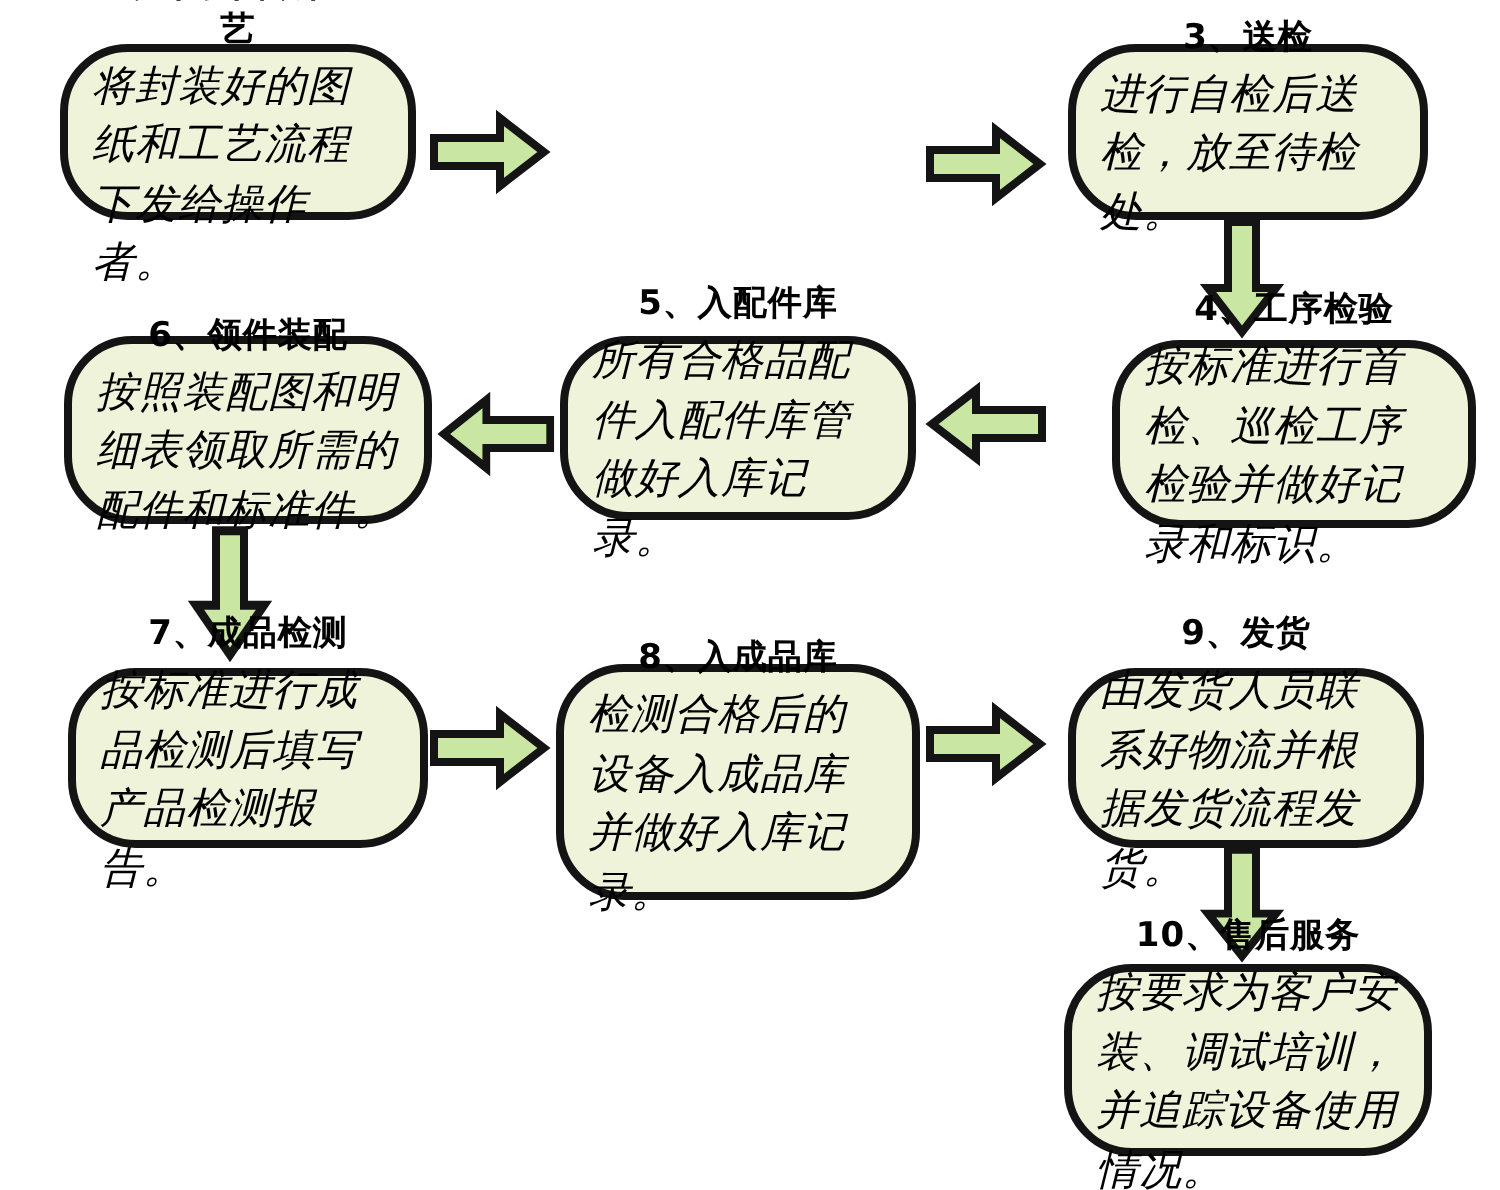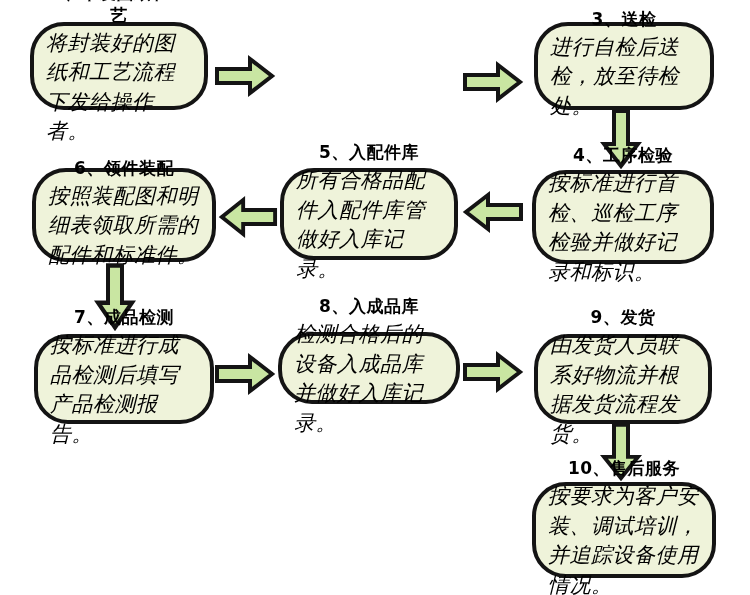"4、工序检验" #n4 { left: 532px -> 556px }
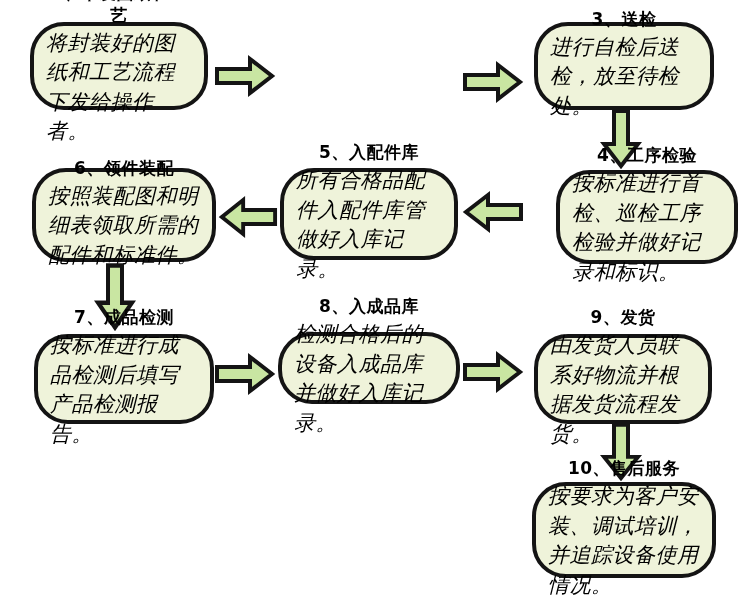"8、入成品库" #n8 { height: 72px -> 118px }
